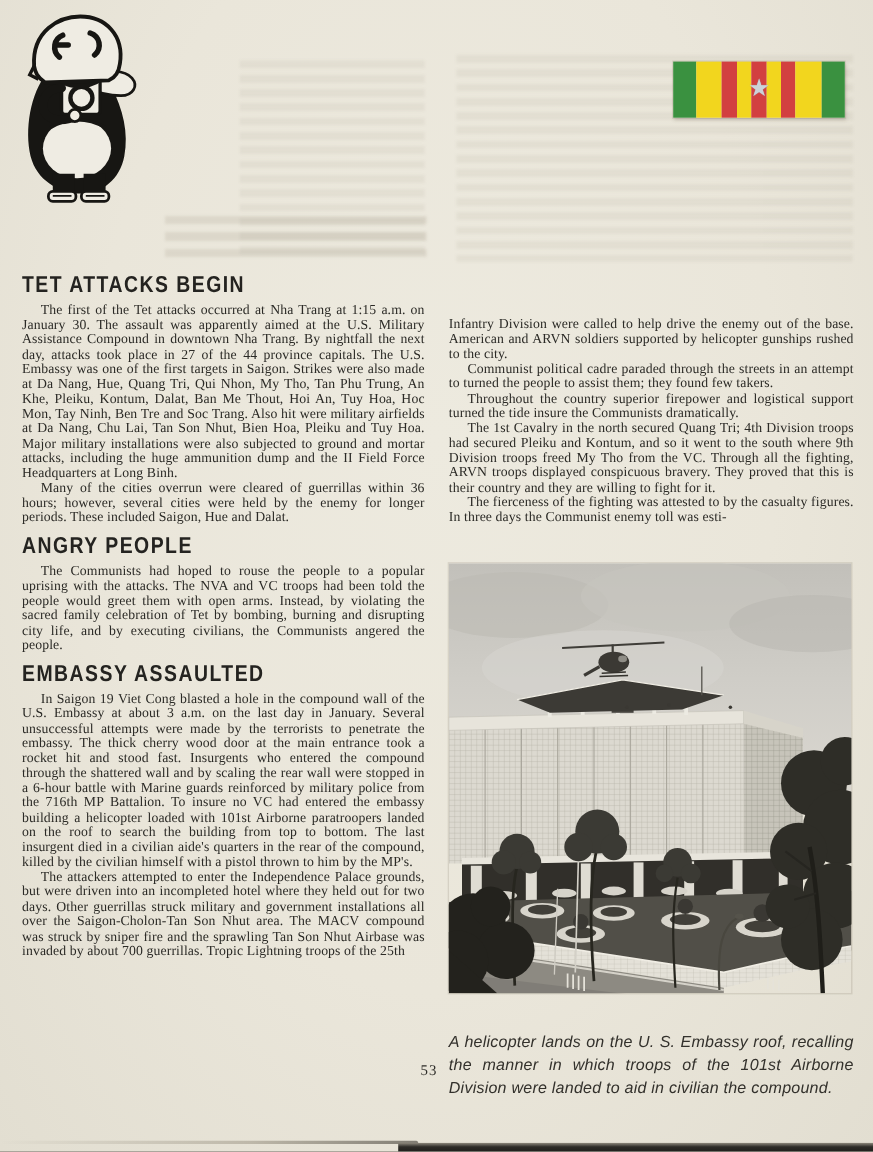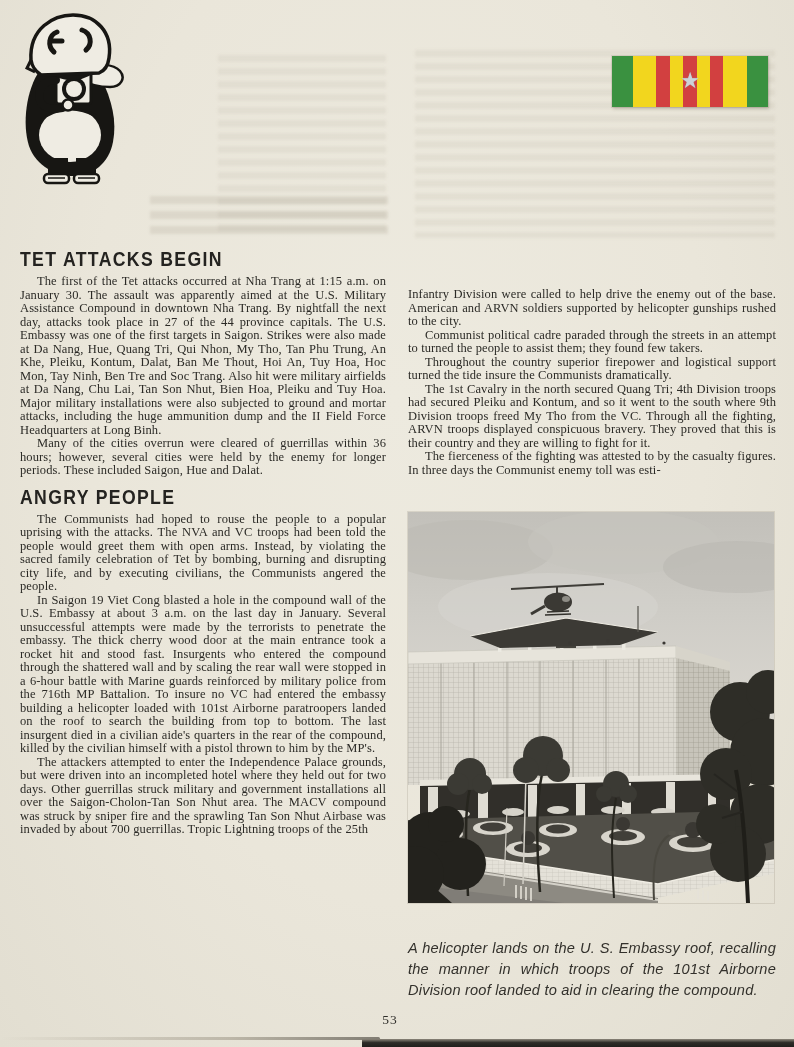"EMBASSY ASSAULTED" div.headline-wrap { html: none -> <div><span>EMBASSY ASSAULTED</span></div> }
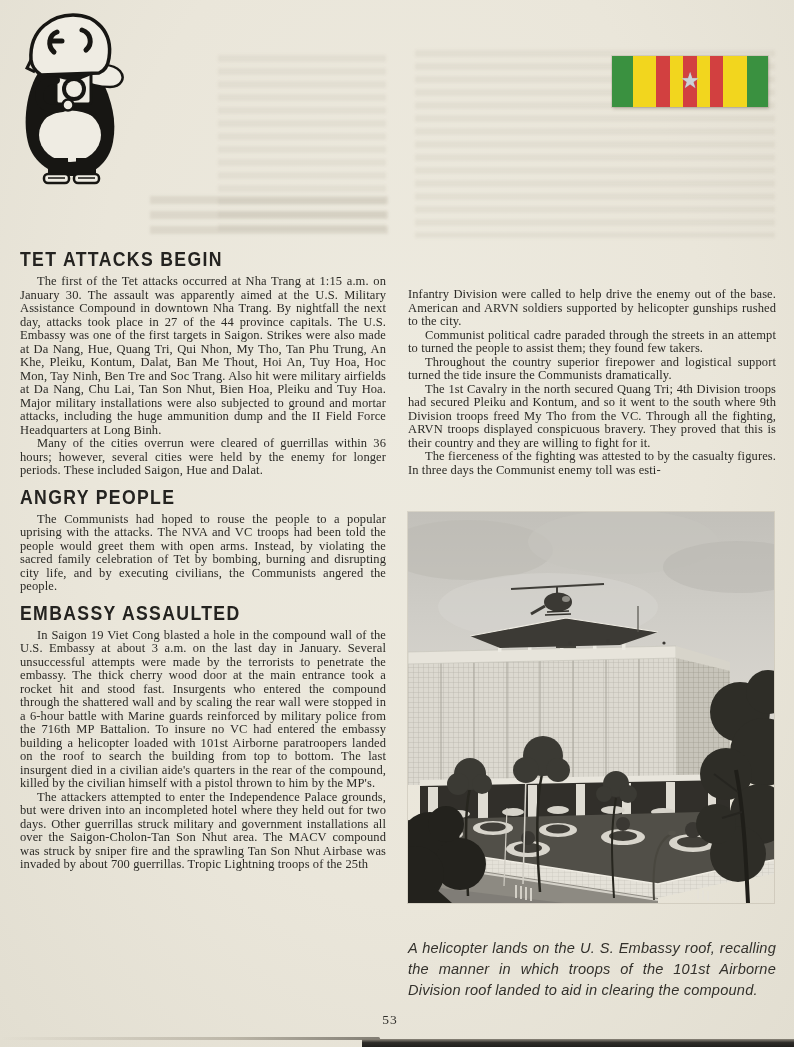"A helicopter lands on the" div.caption { text: roof landed to aid in clearing -> were landed to aid in civilian }
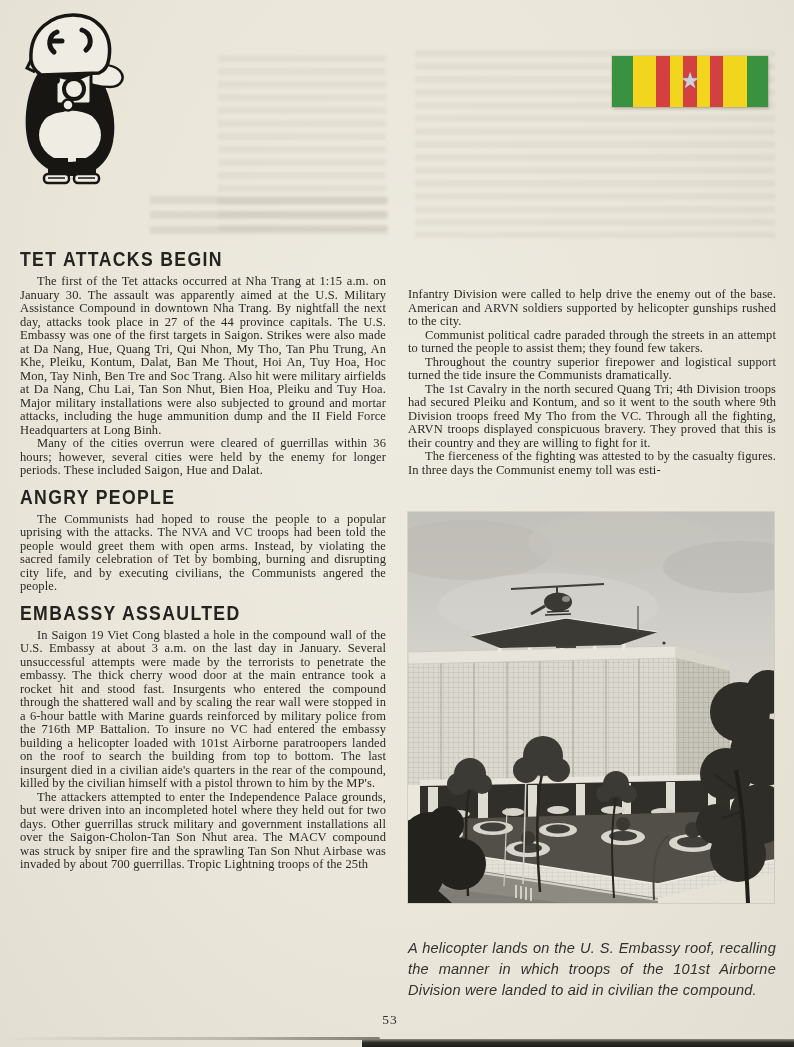"53" .pageno { top: 1012px -> 965px }
